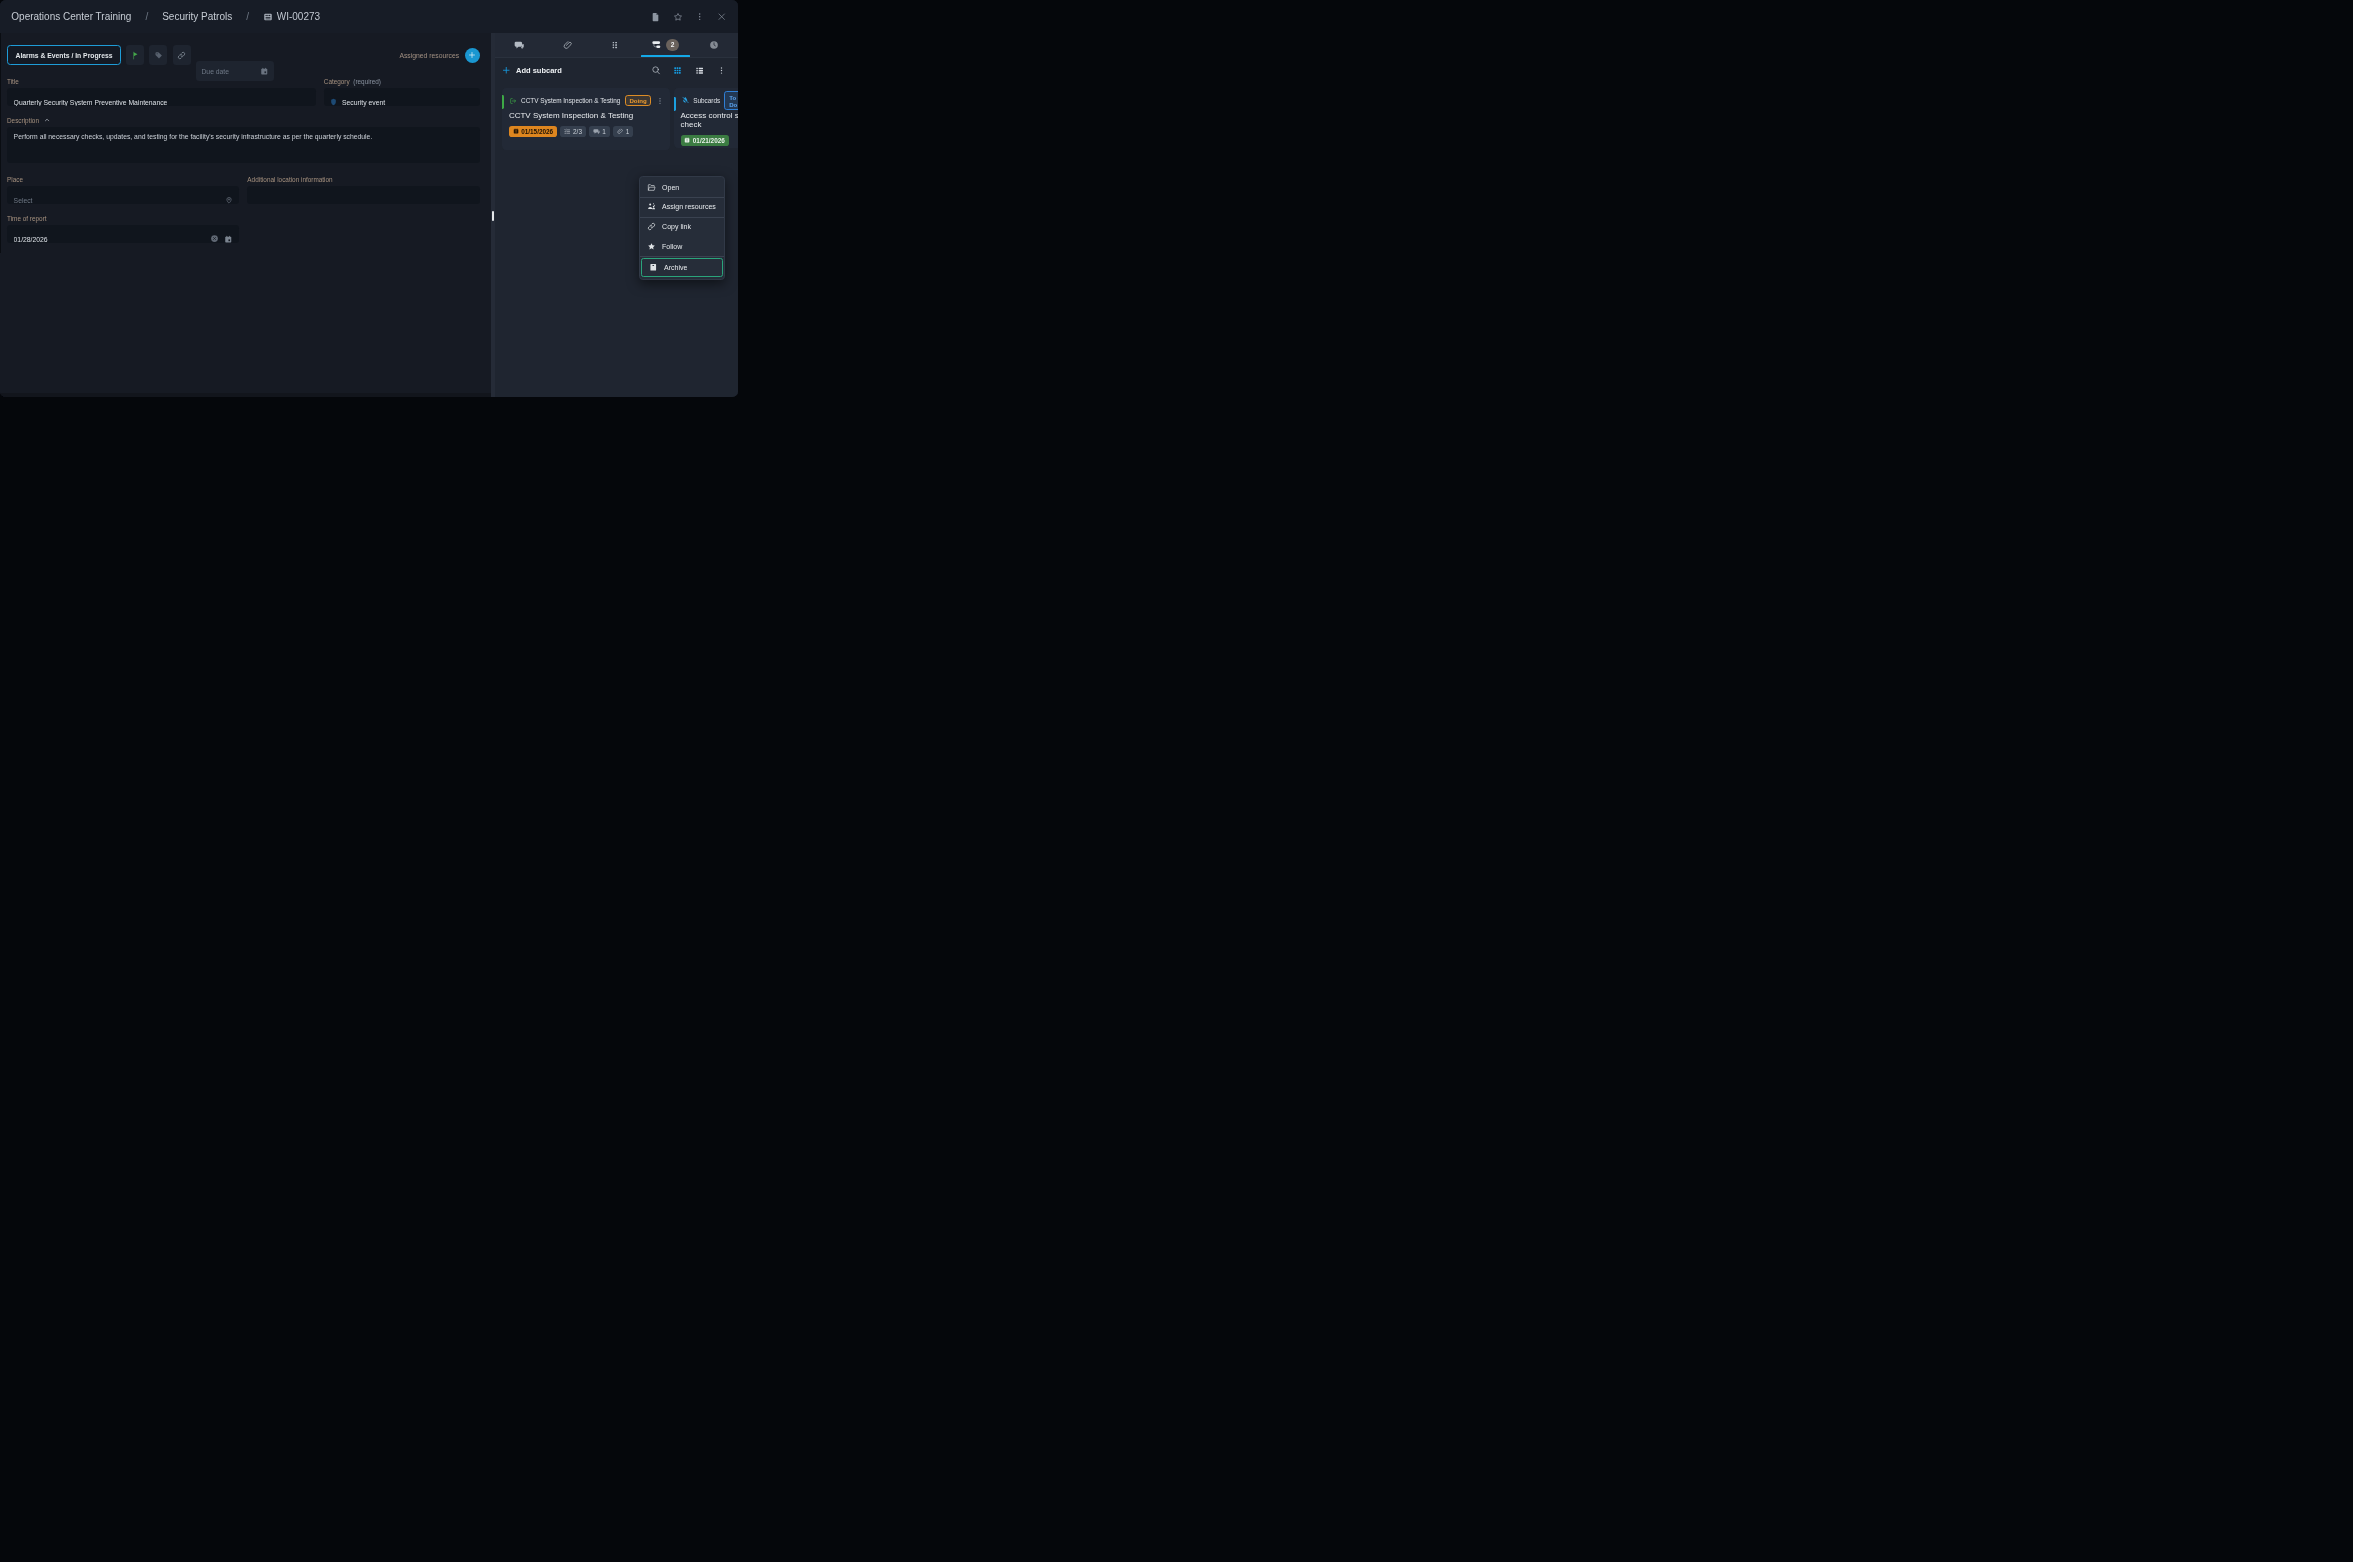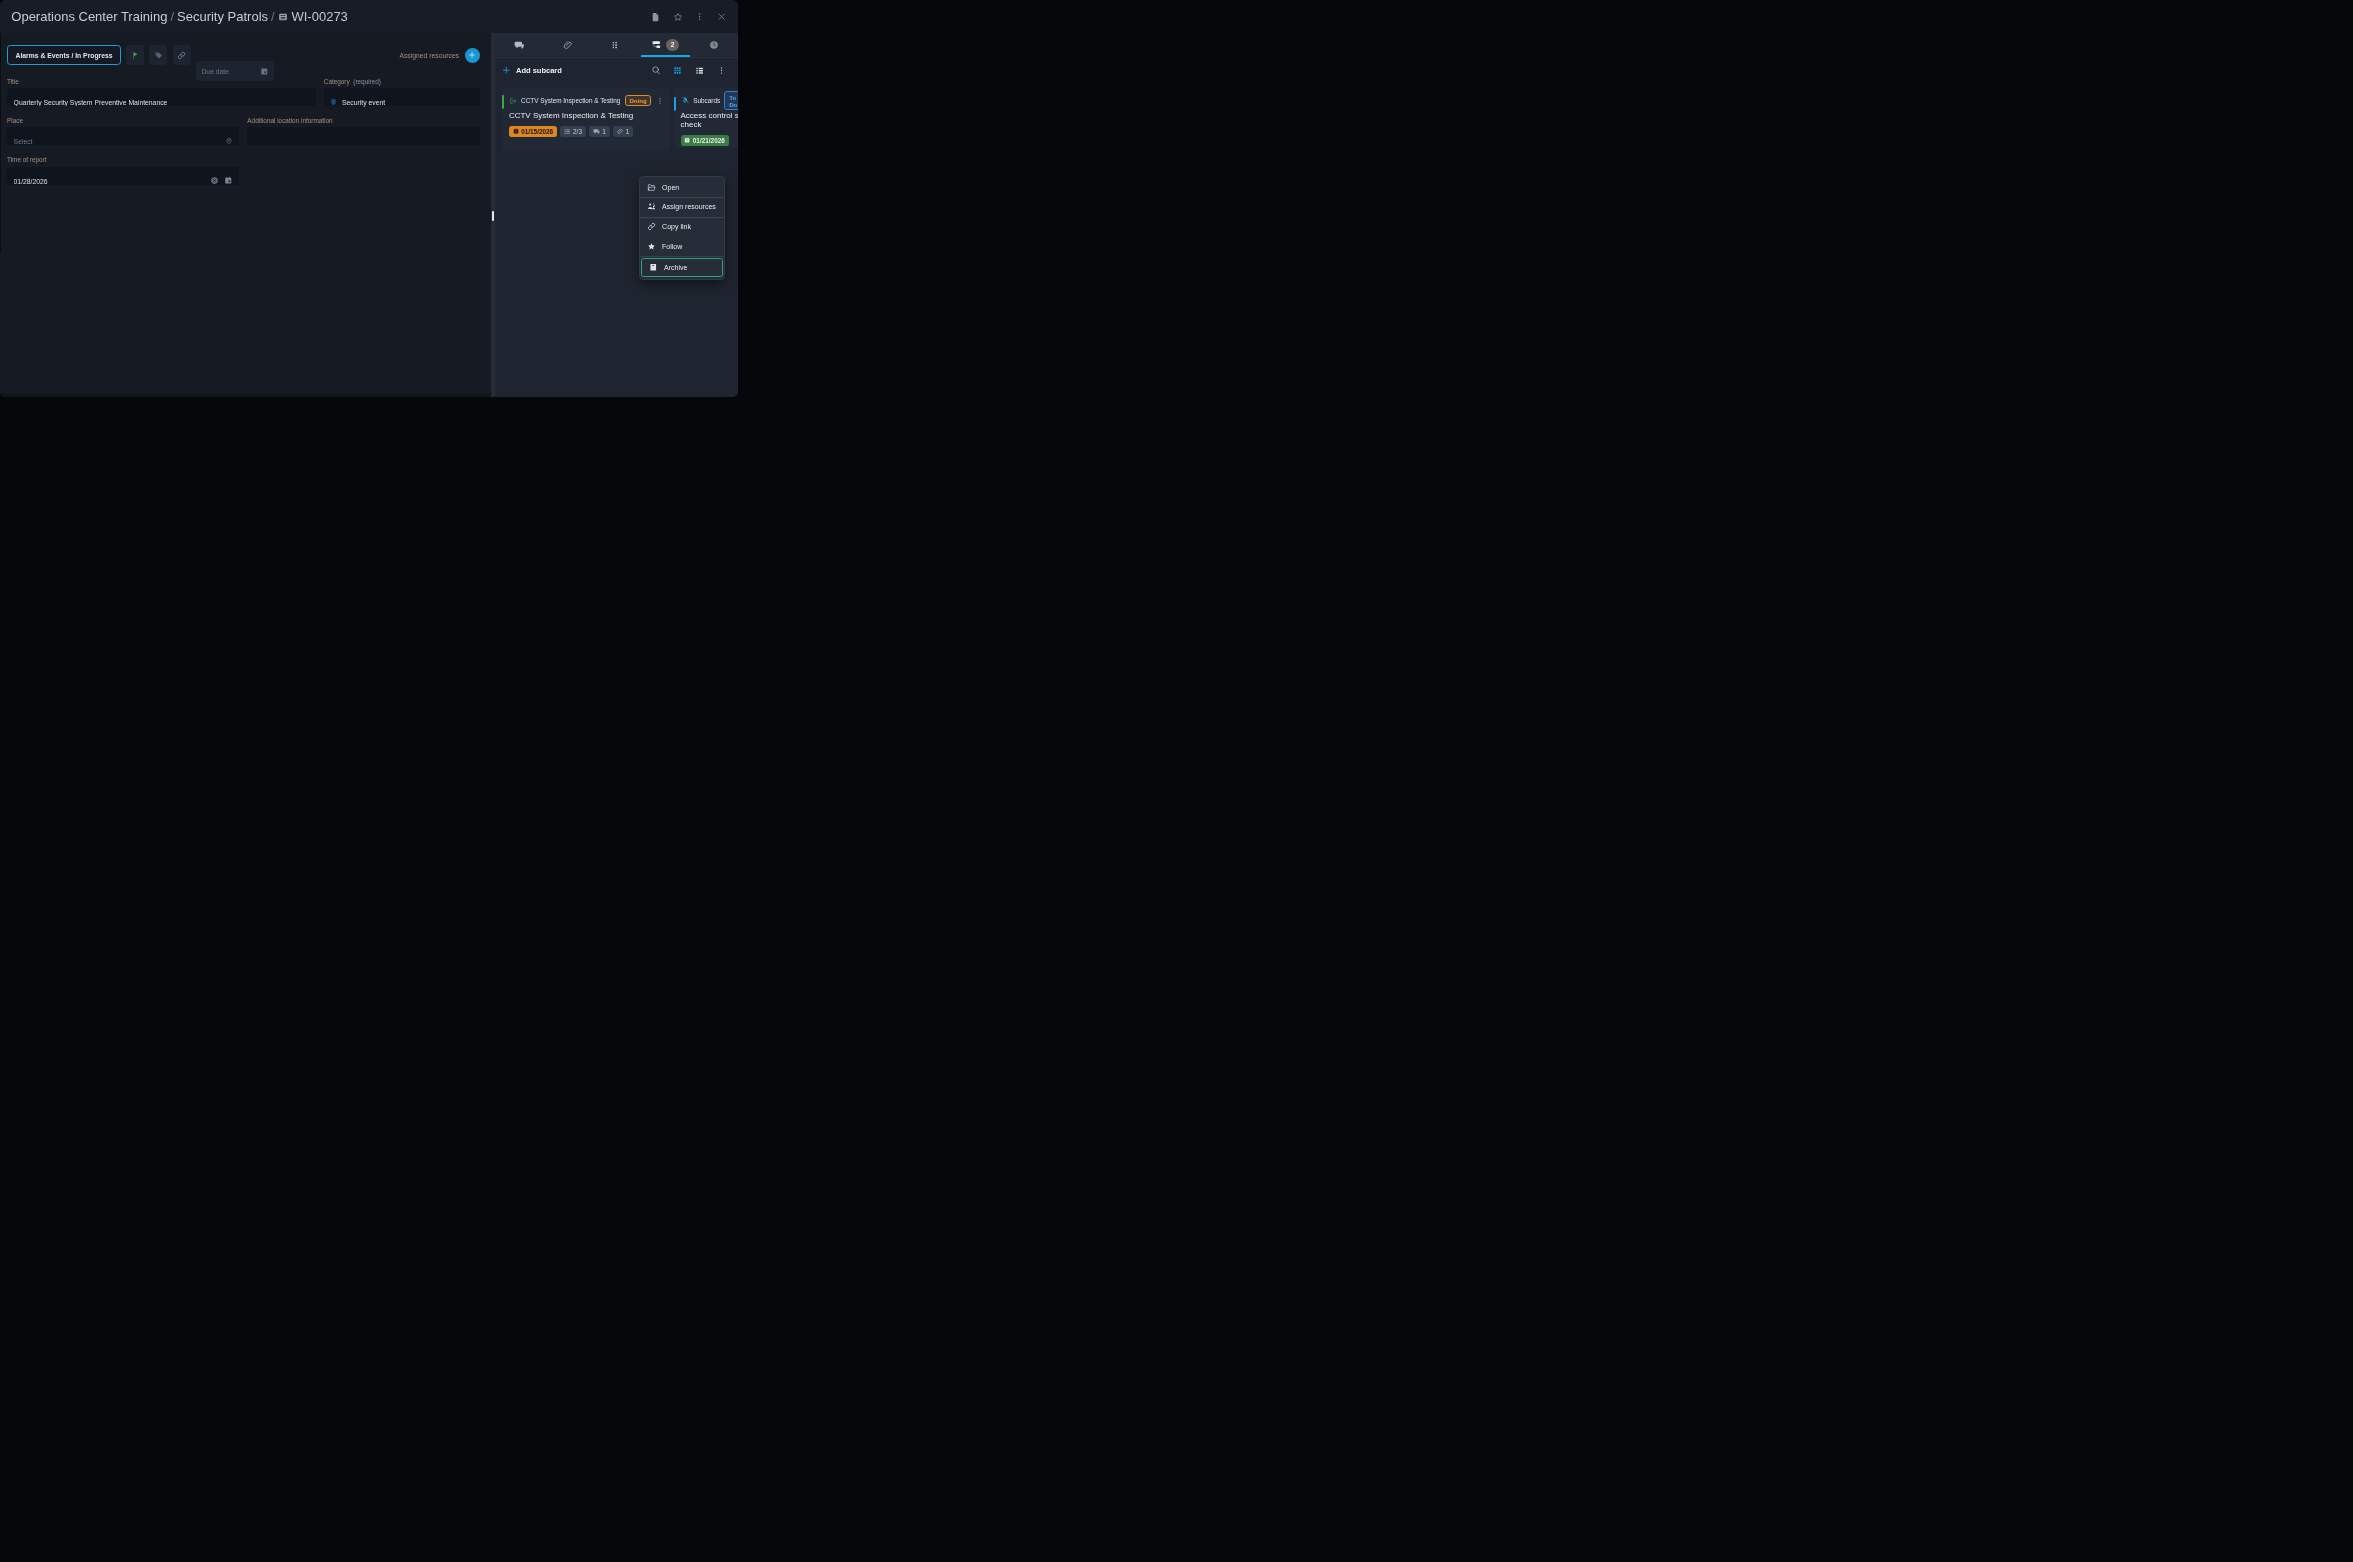"Operations Center Training" .crumbs { font-size: 13px -> 10px; gap: 3px -> 14px }
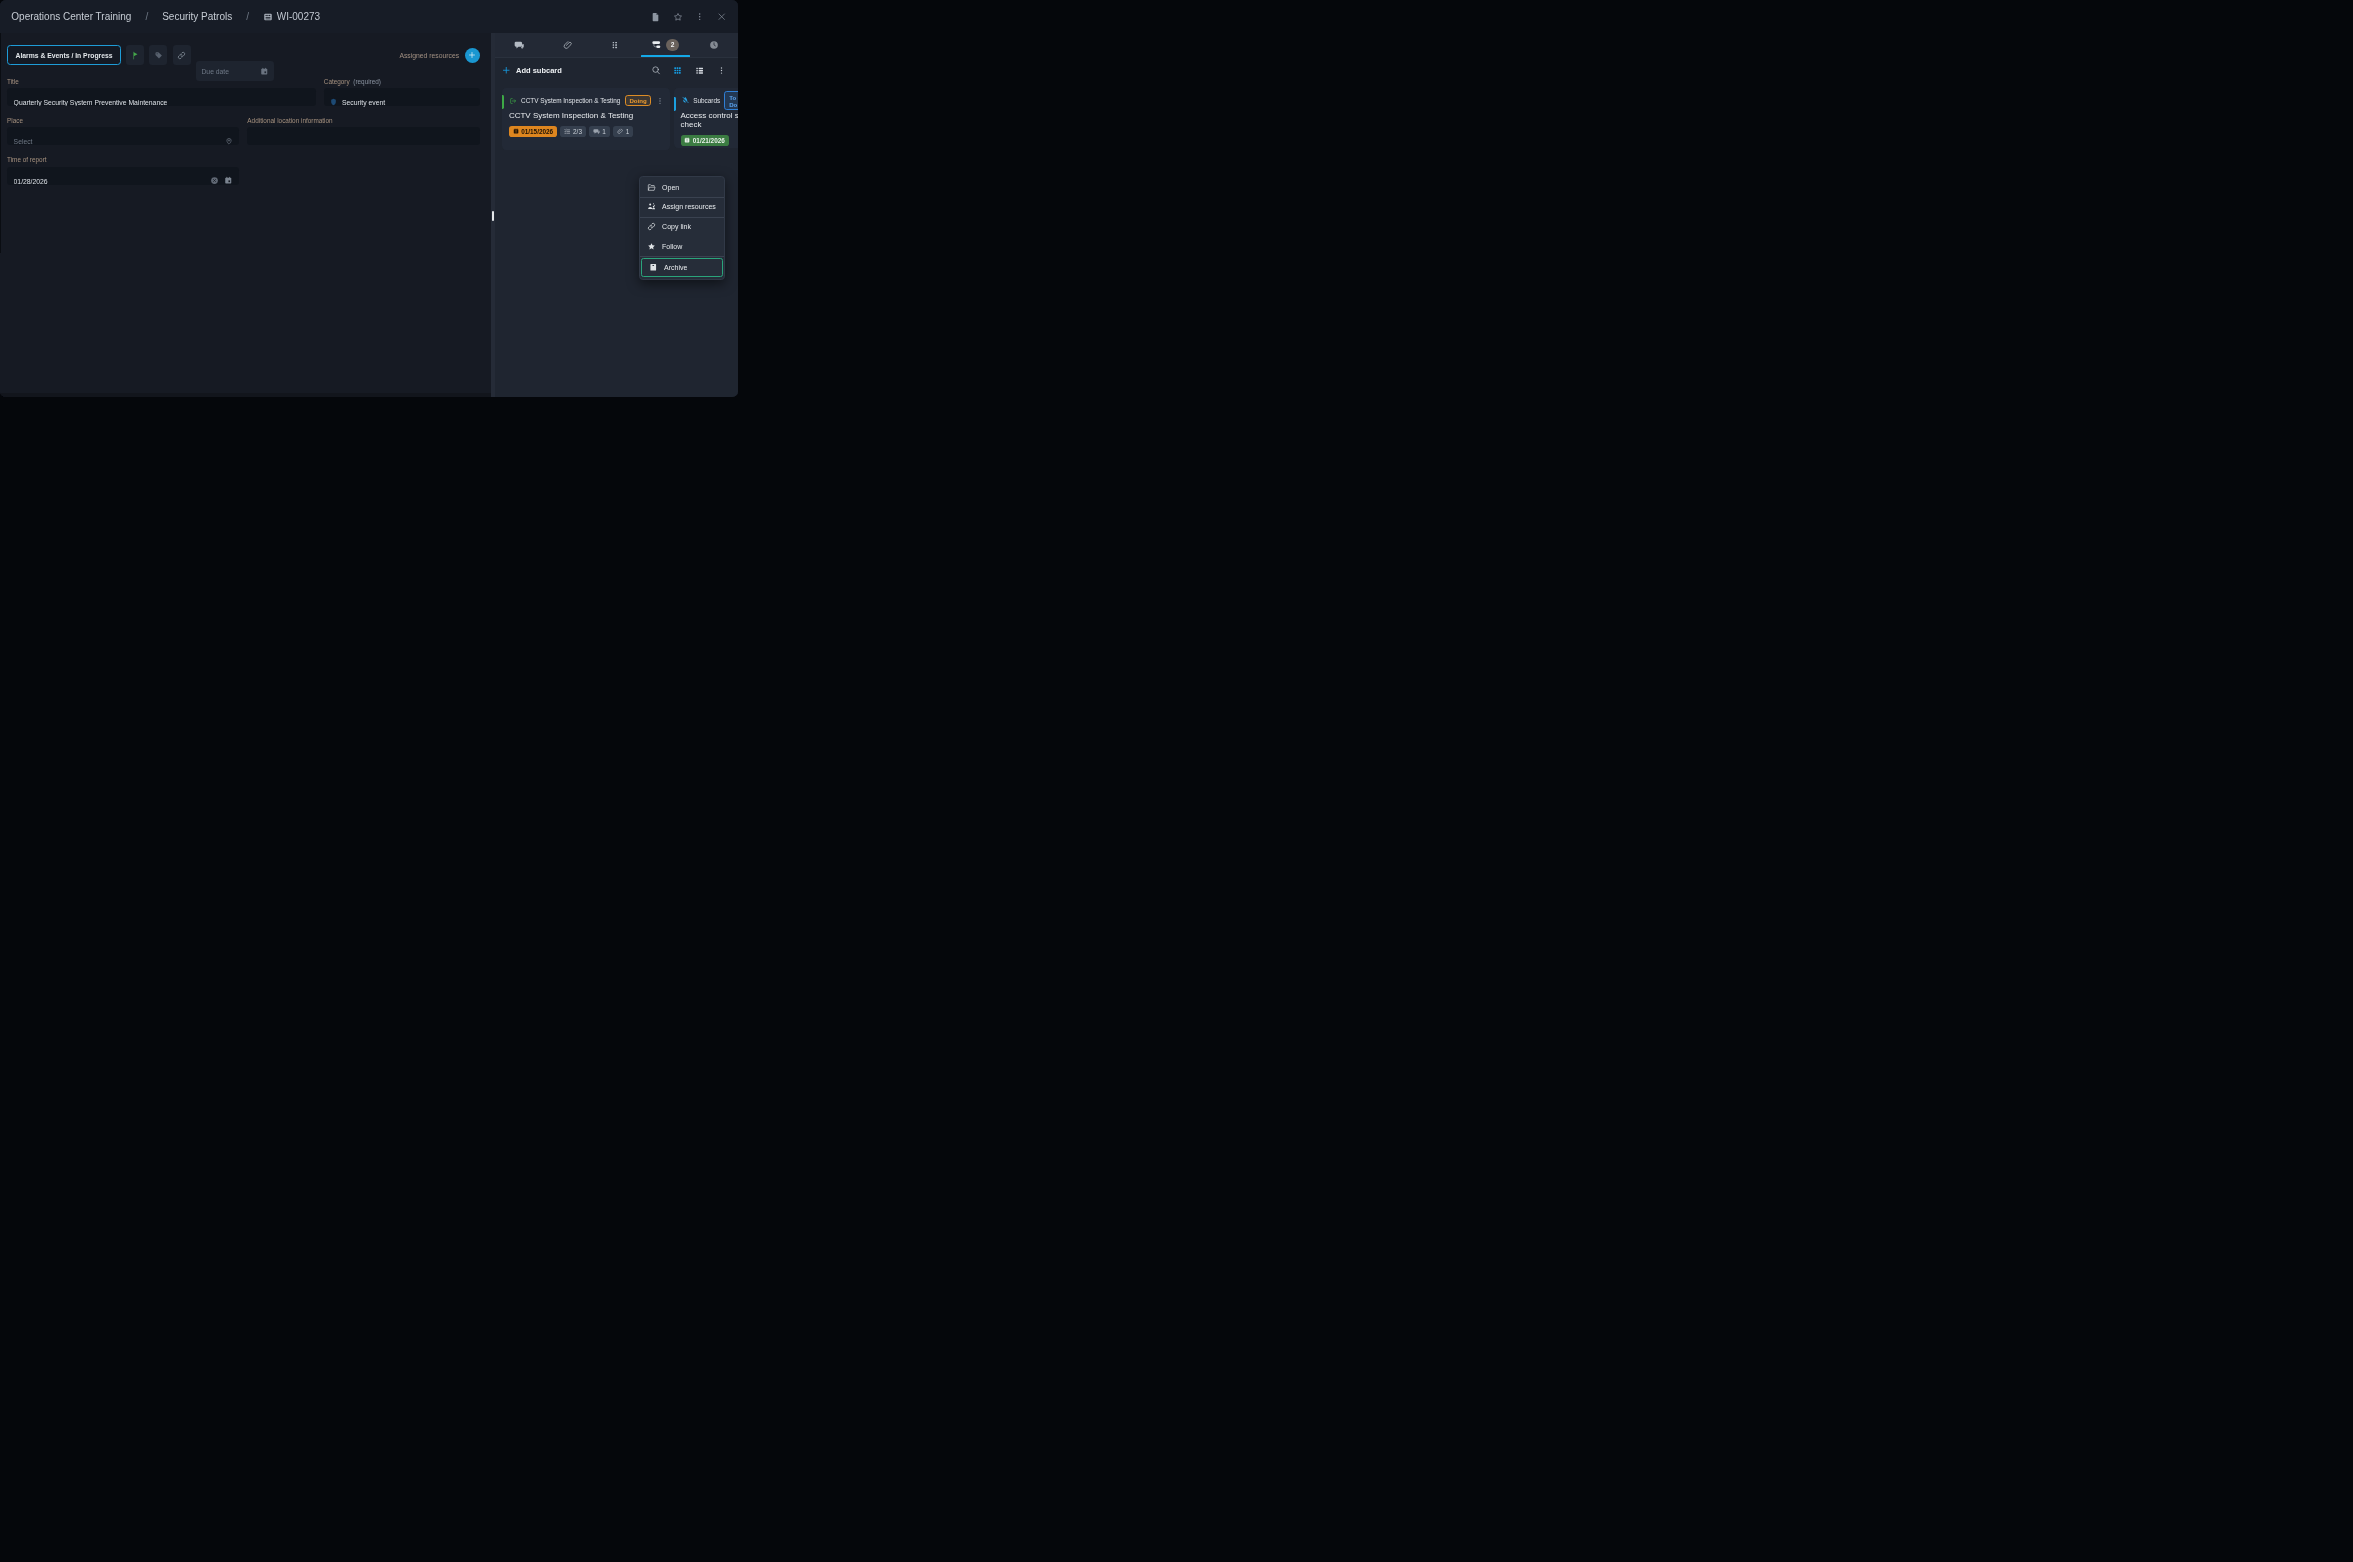"Perform all necessary checks, updates," div.mt22 { html: none -> <div> <div> <span>Description</span> <span> <svg> <path></path> </svg> </span> </div> <textarea>Perform all necessary checks, updates, and testing for the facility's security infrastructure as per the quarterly schedule.</textarea> </div> }
